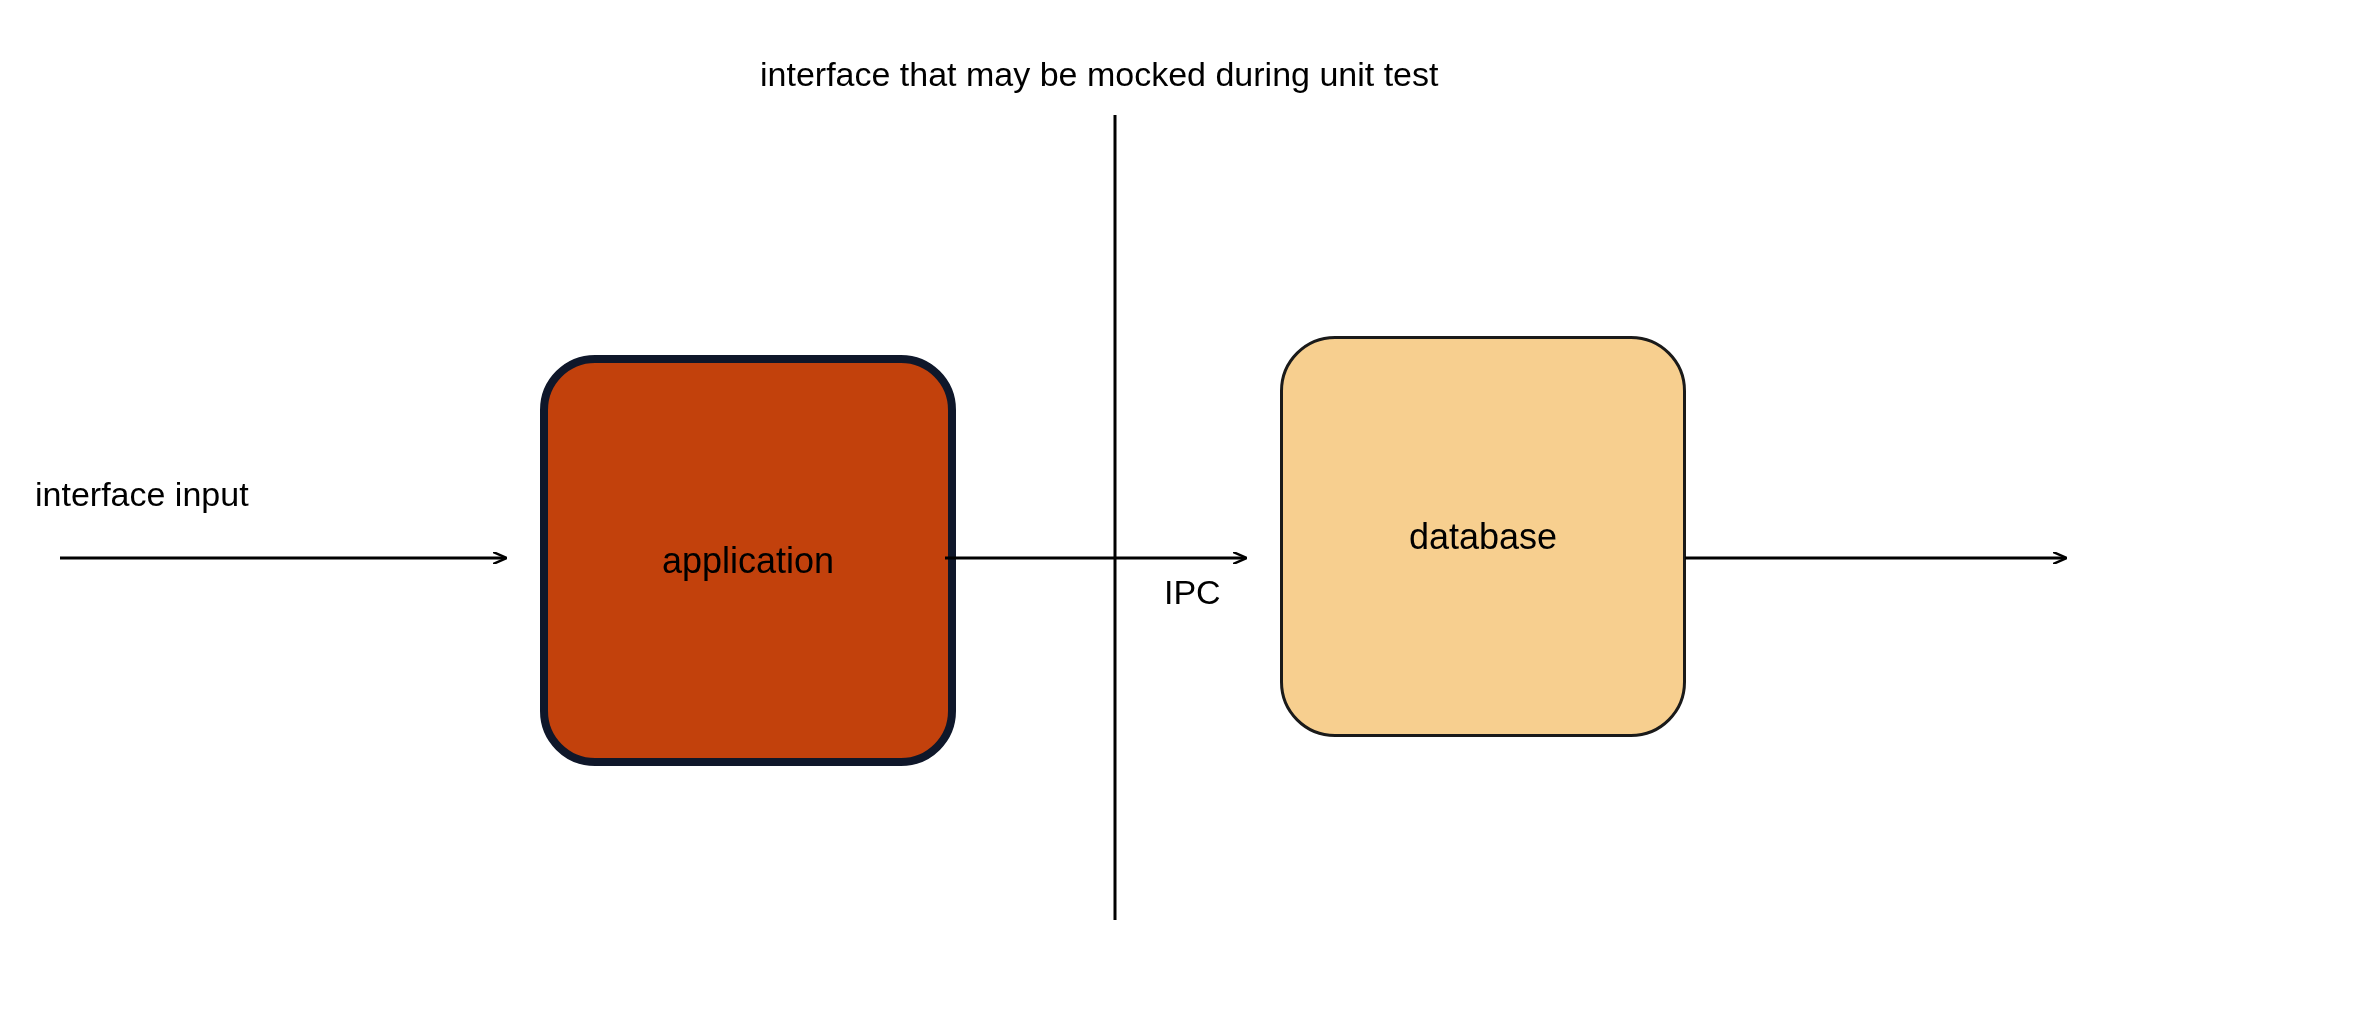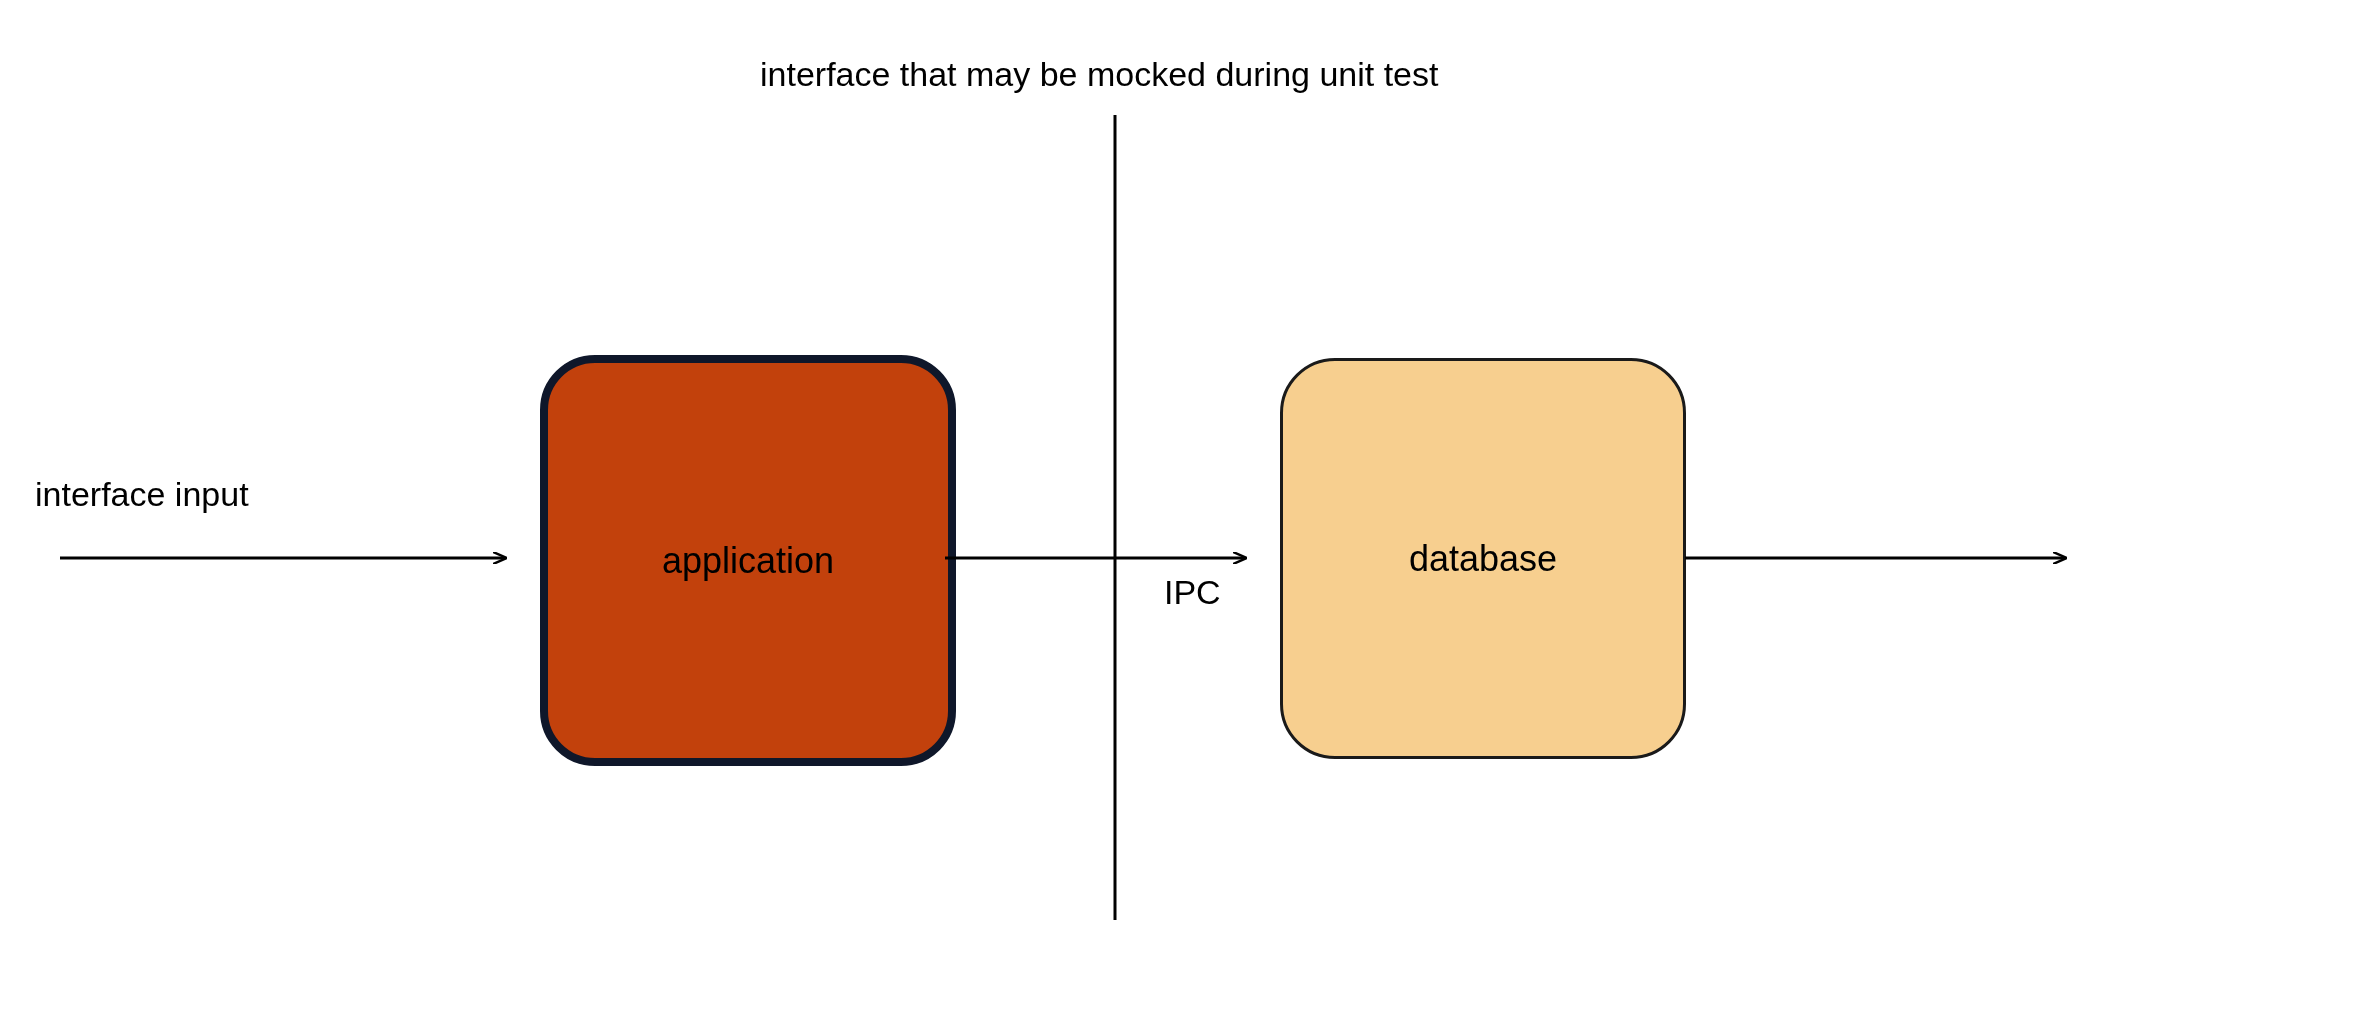"database" div.box { top: 358px -> 336px }
